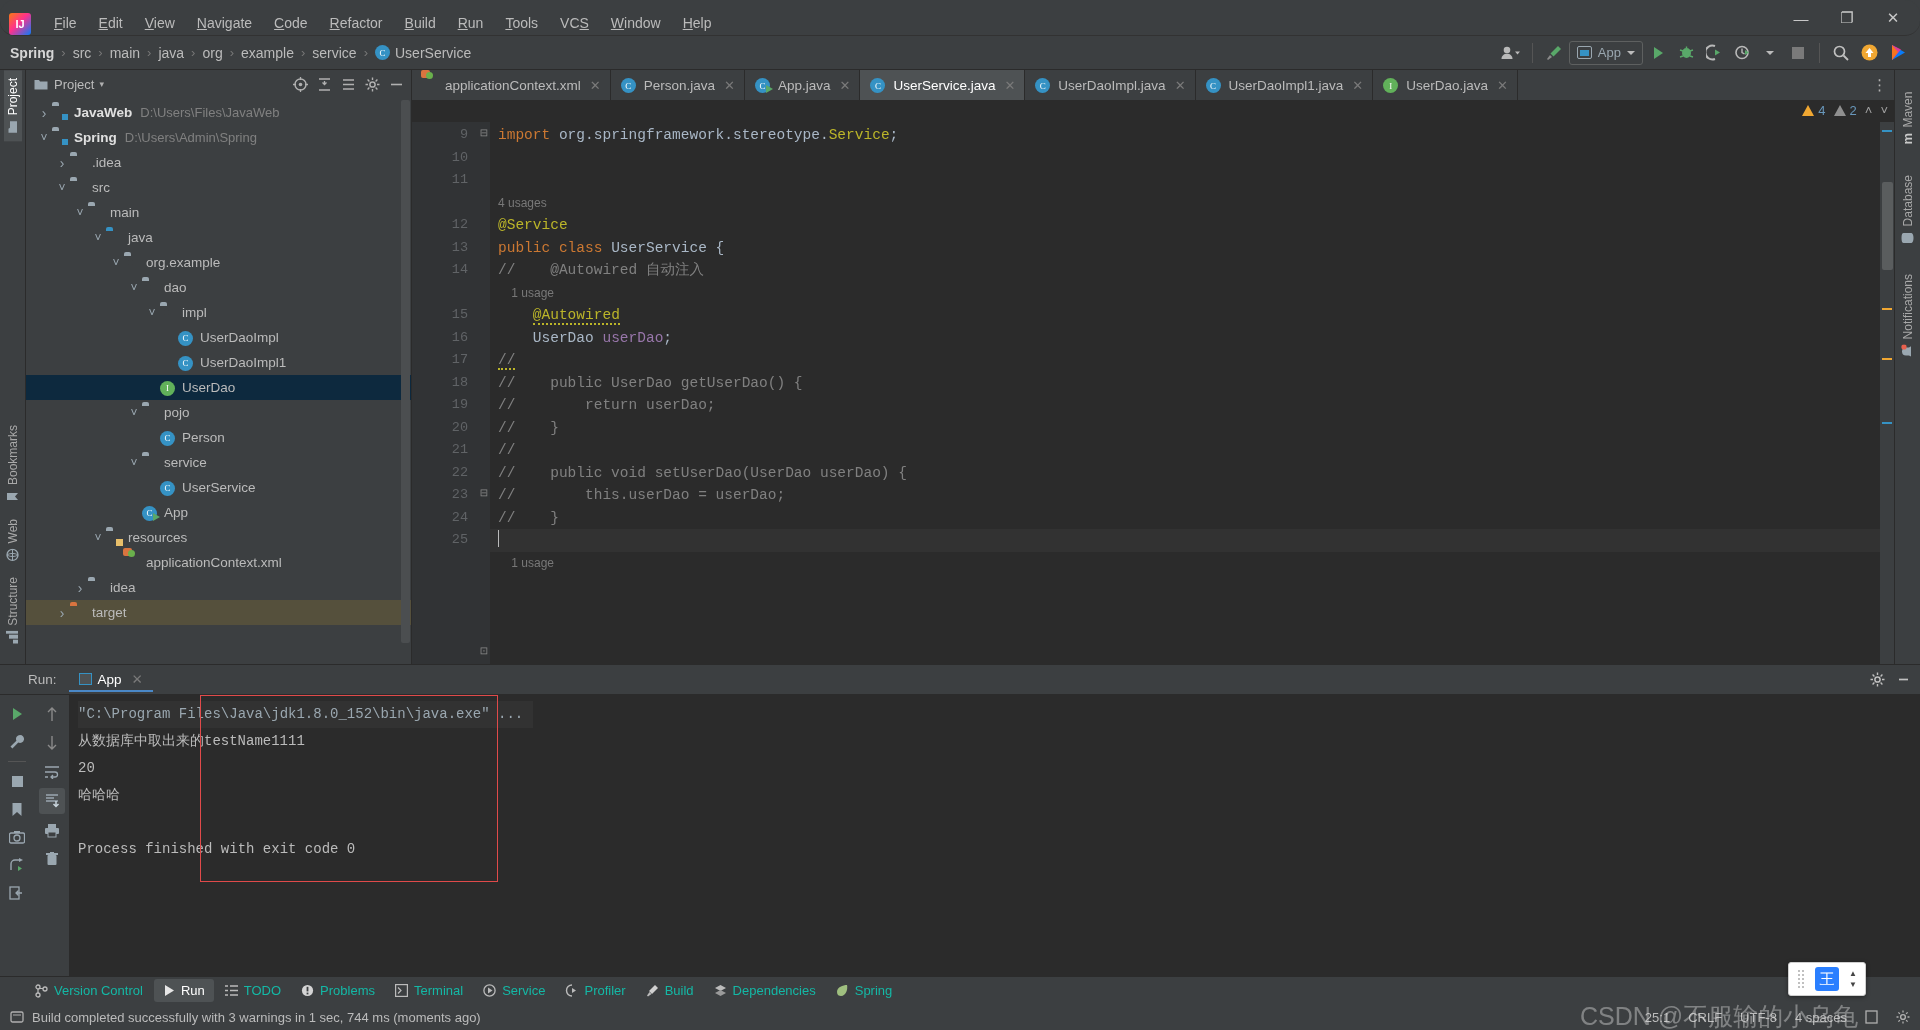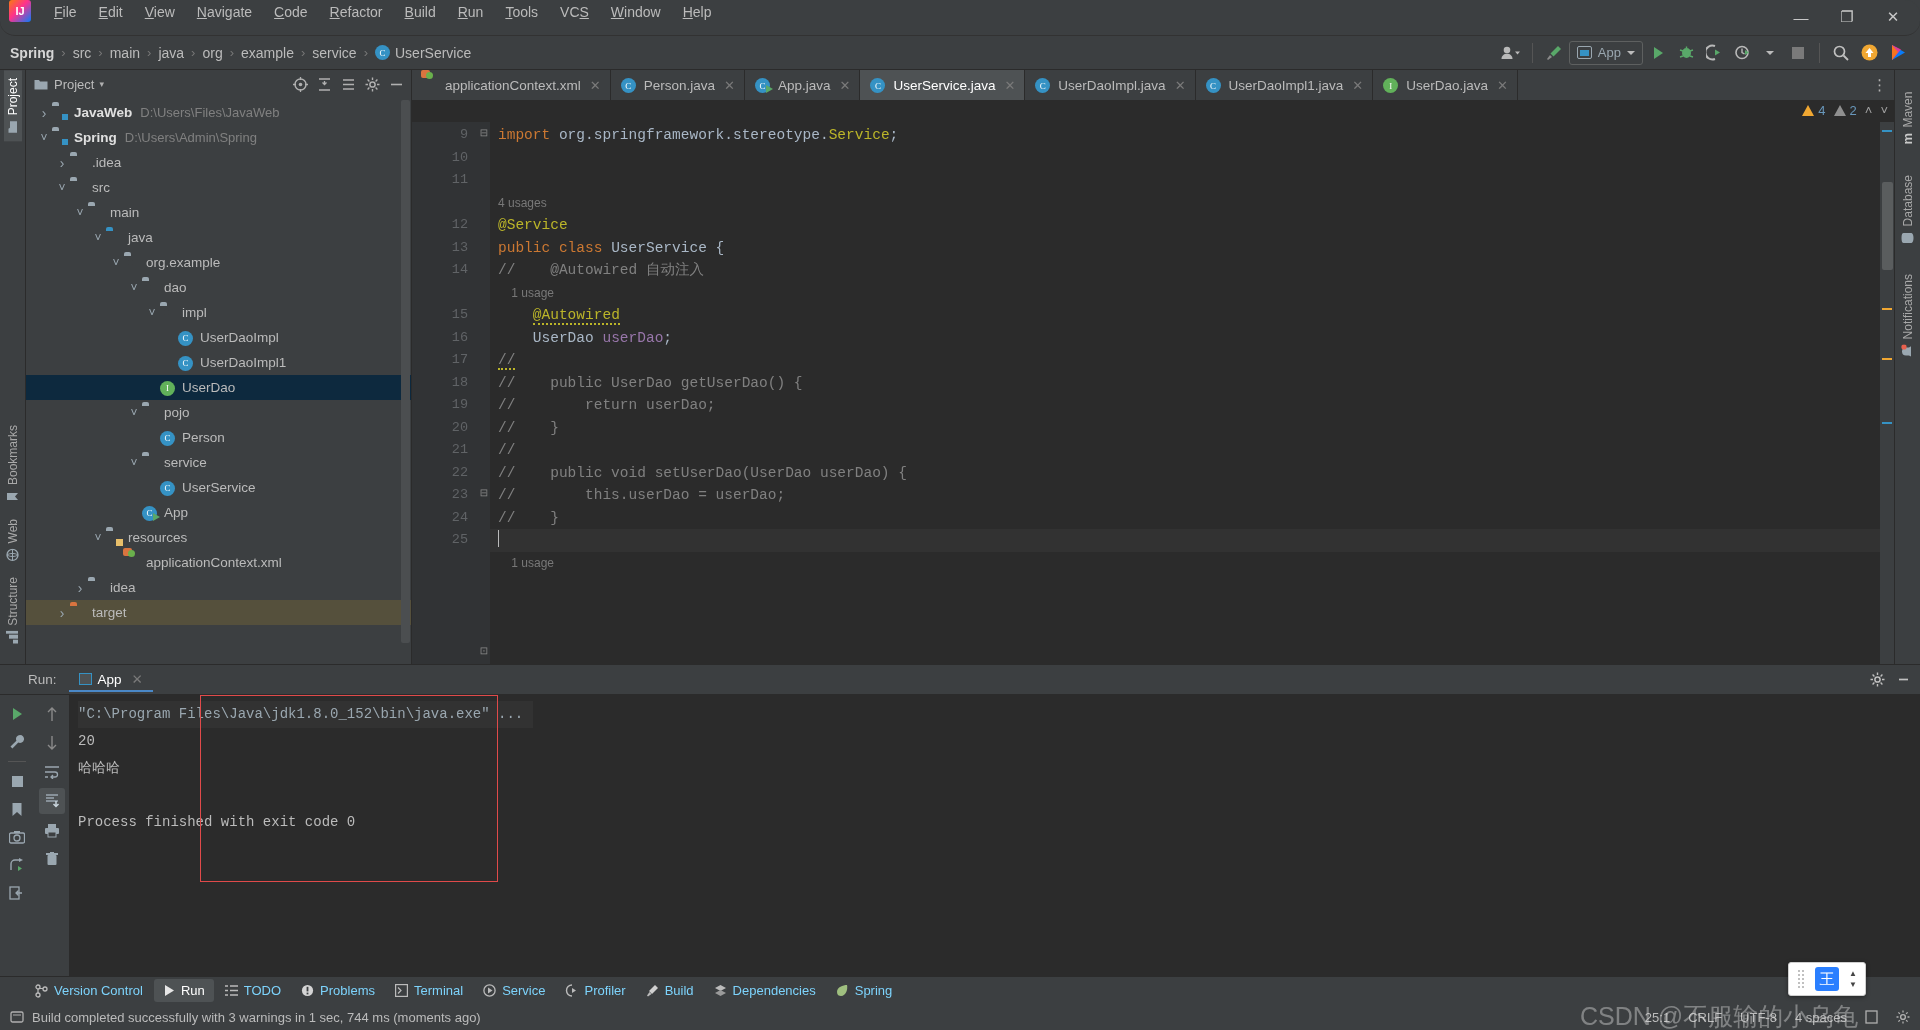"IJ" .titlebar { align-items: flex-start -> flex-end }
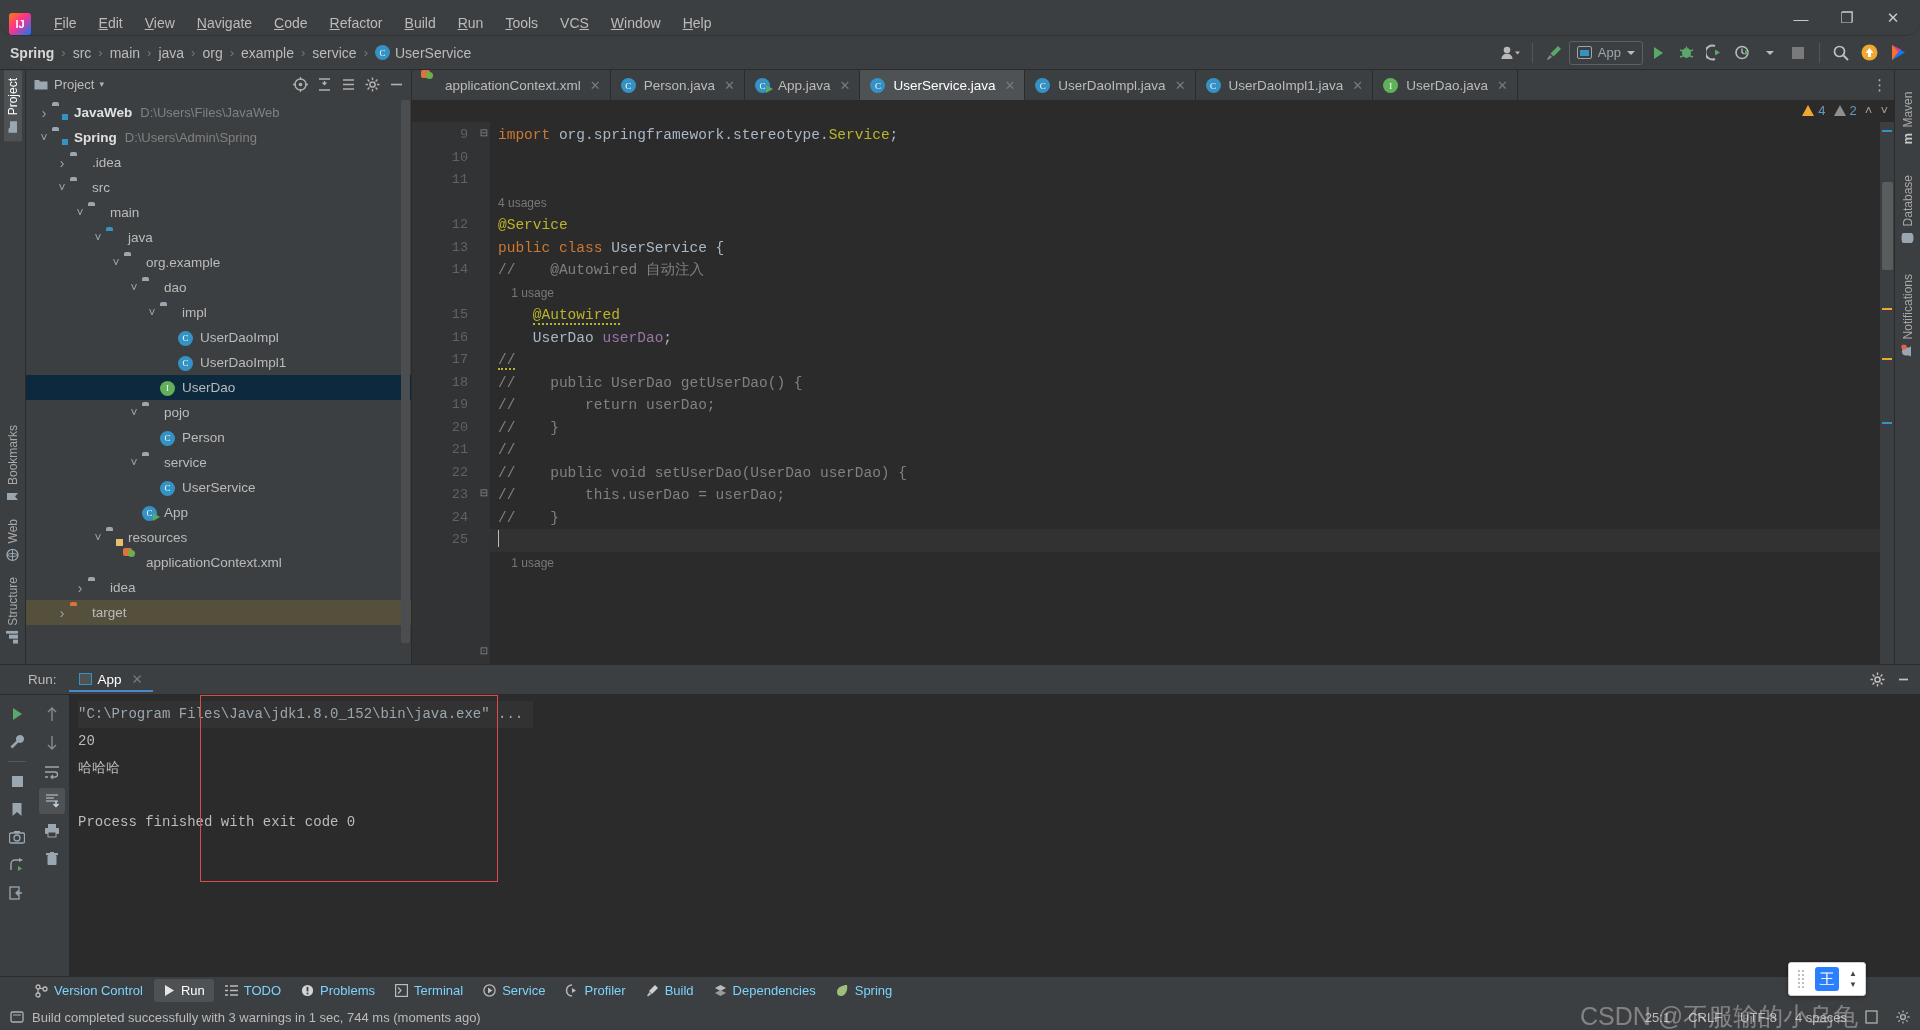"从数据库中取出来的testName1111" div.conline { html: none -> <div>从数据库中取出来的testName1111</div> }
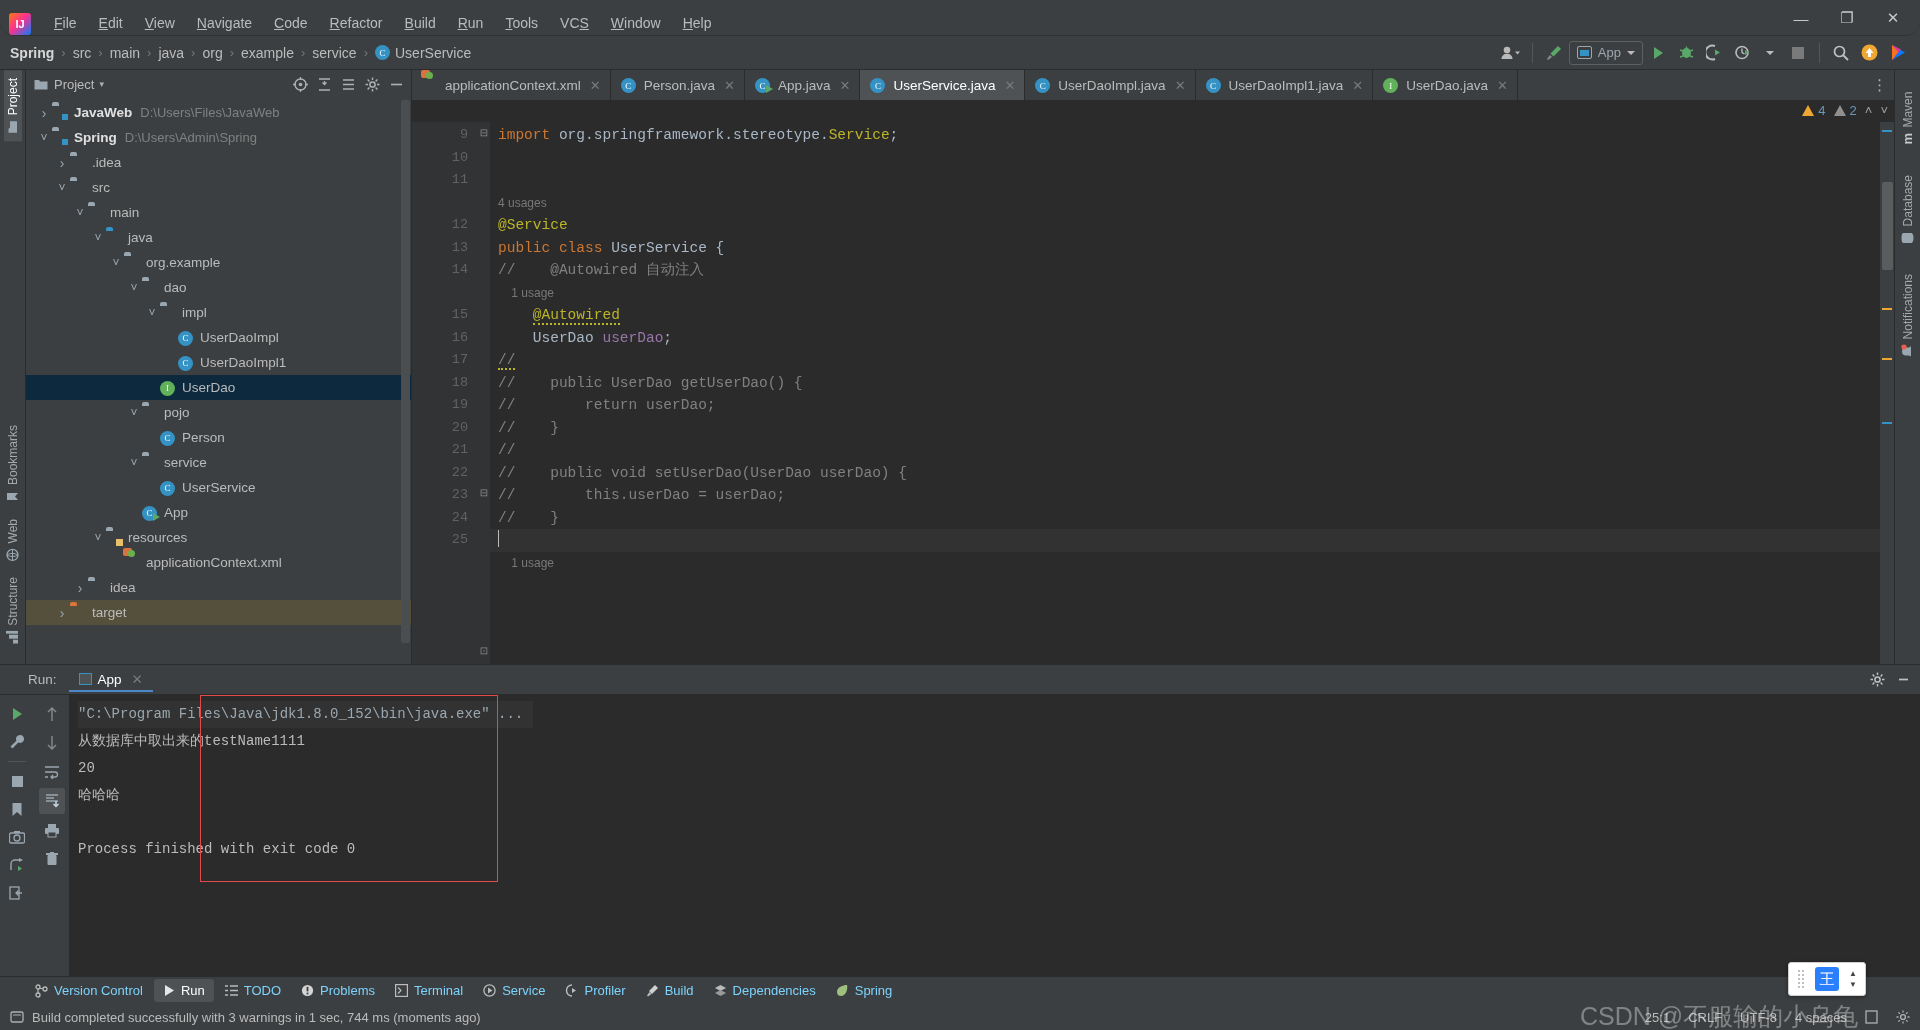"Version Control" .btab { color: #7dd3fc -> #14b8a6 }
